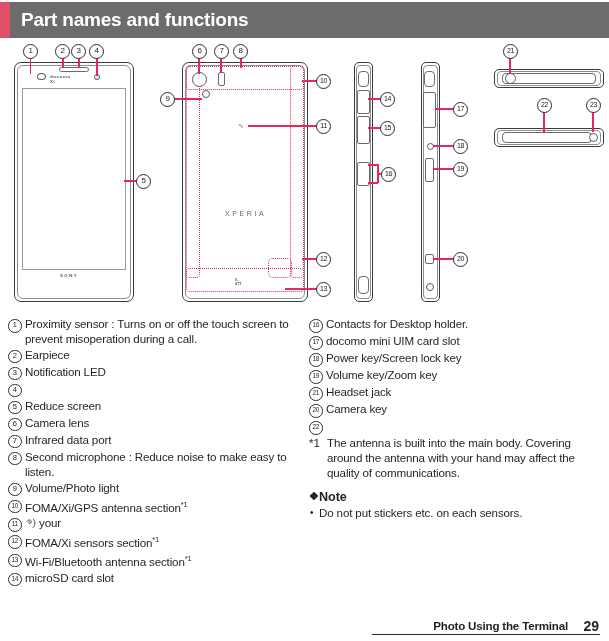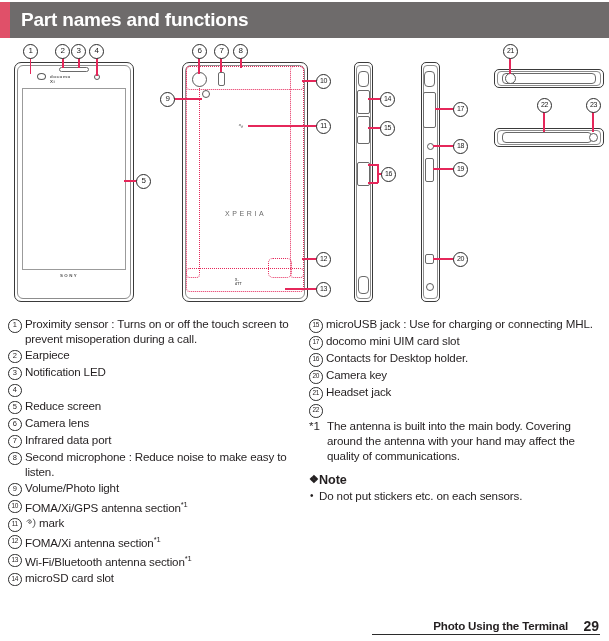"microUSB jack : Use for" div.row { html: <div> <div><span>15</span></div> <div><span>microUSB jack : Use for charging or connecting MHL.</span></div> </div> -> none }
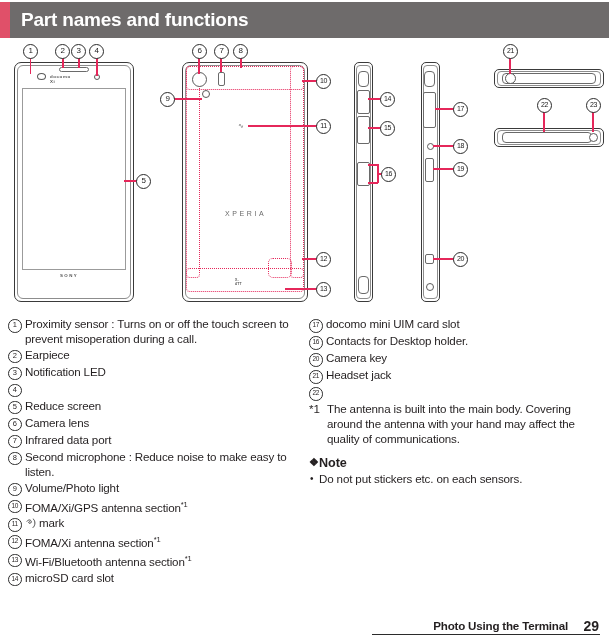"docomo mini UIM card slot" div.row { order: before "Contacts for Desktop holder." -> after "Contacts for Desktop holder." }
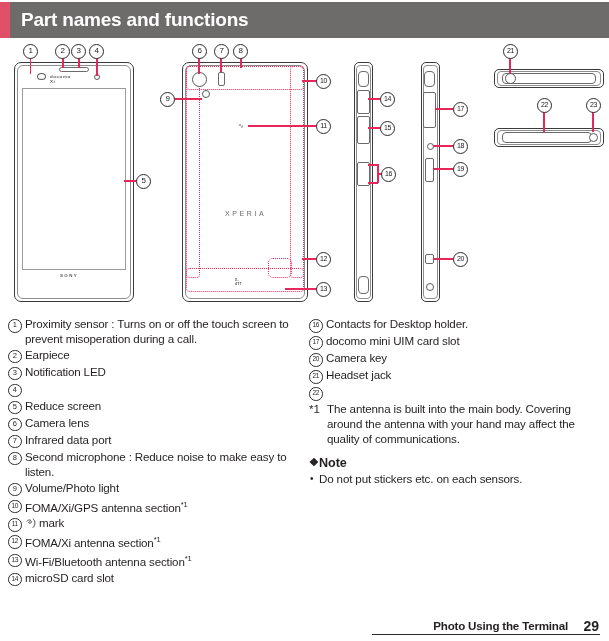"Power key/Screen lock key" div.row { html: none -> <div> <div><span>18</span></div> <div><span>Power key/Screen lock key</span></div> </div> }
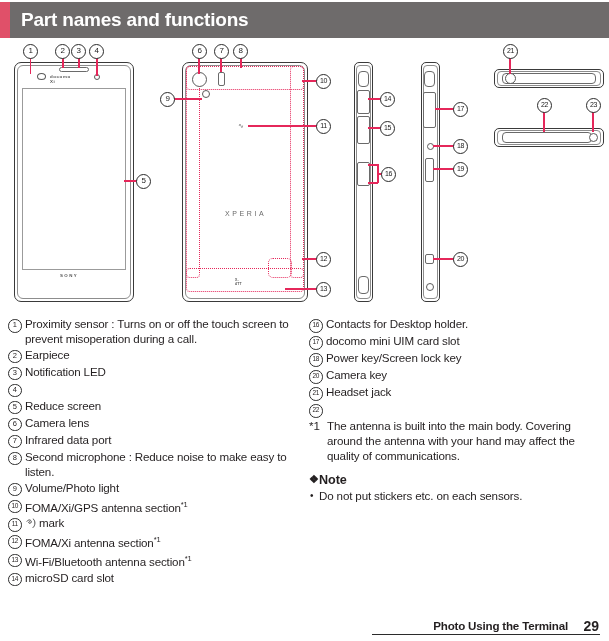"Volume key/Zoom key" div.row { html: none -> <div> <div><span>19</span></div> <div><span>Volume key/Zoom key</span></div> </div> }
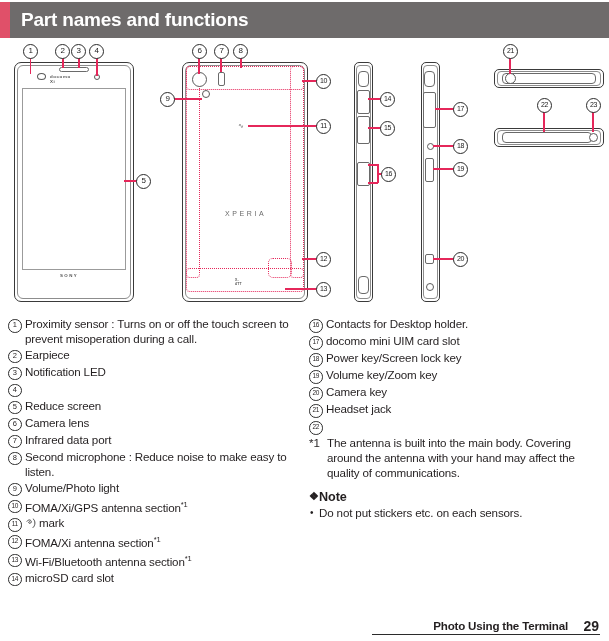"Camera key" div.row { order: before "Headset jack" -> after "Headset jack" }
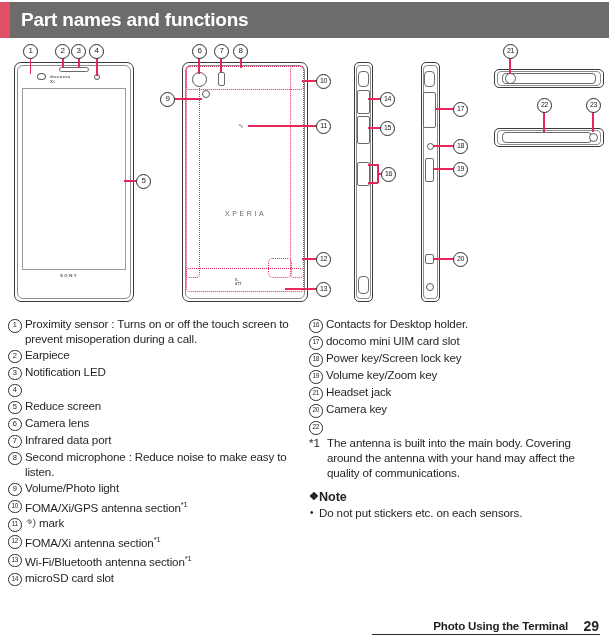"mark" span { text: mark -> your }
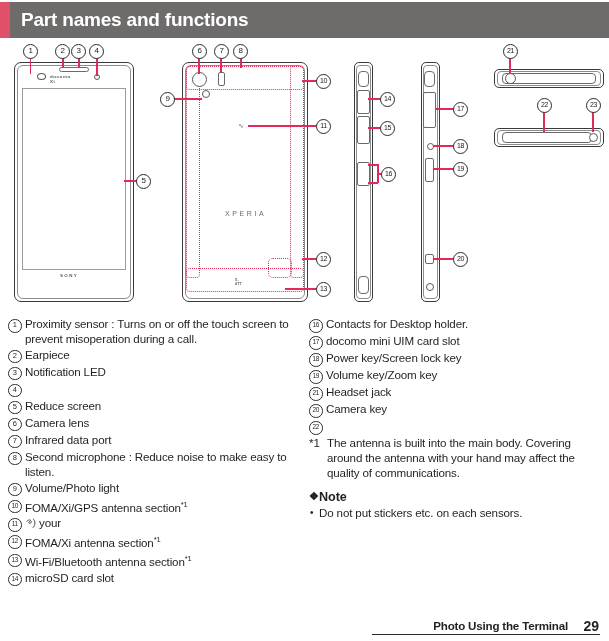"FOMA/Xi antenna section" span { text: antenna -> sensors }
